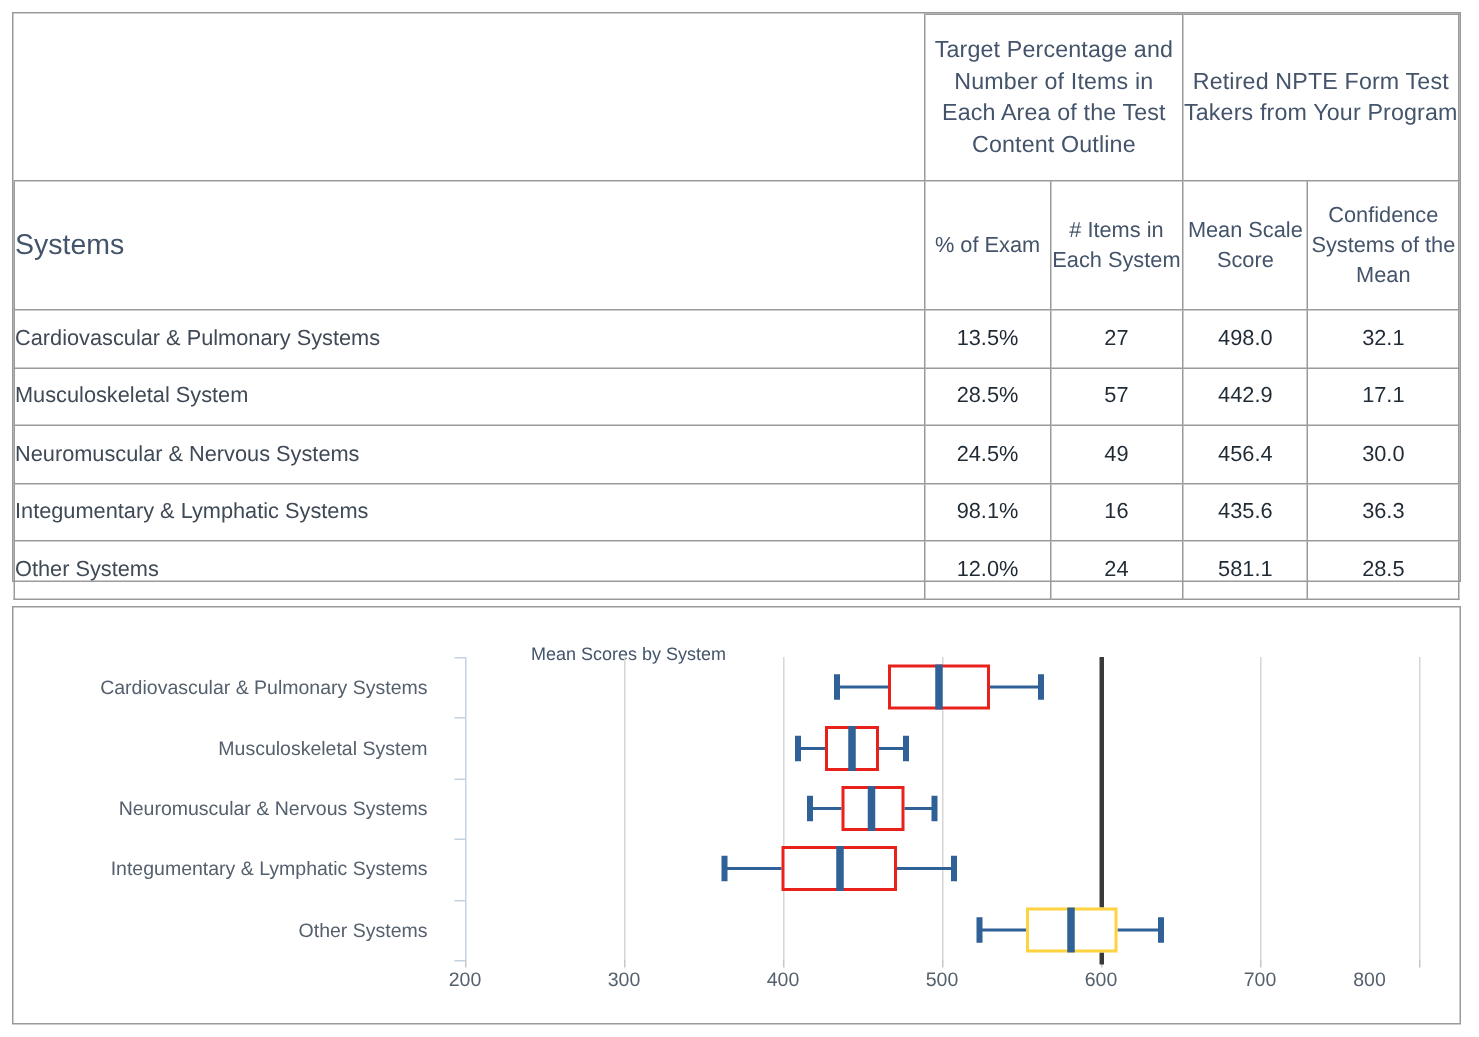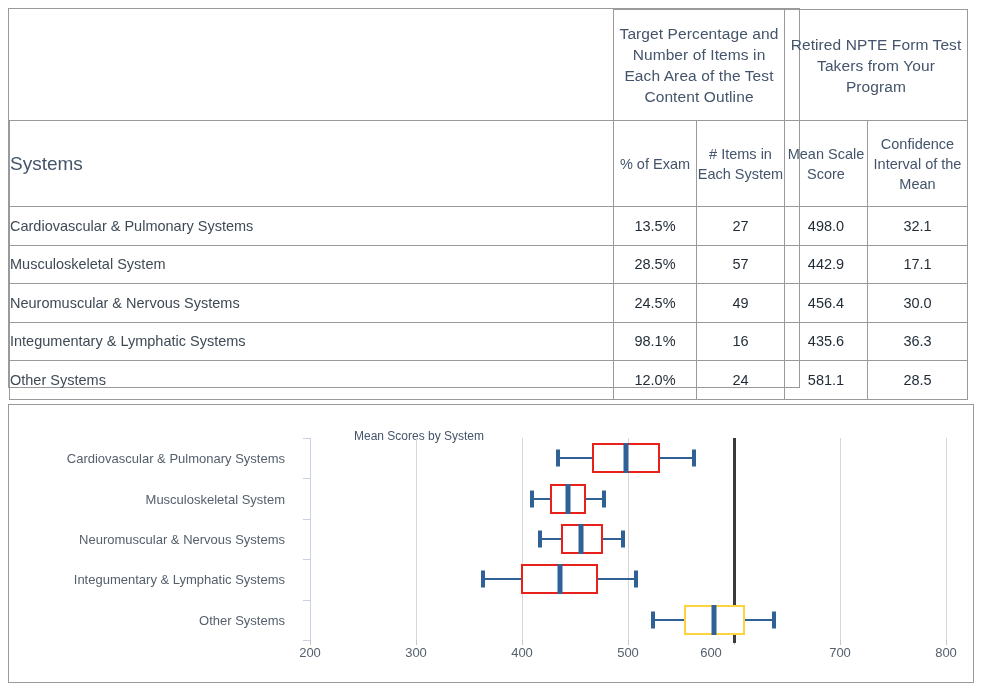"Target Percentage and Number of" .table-panel { width: 792px -> 966px }
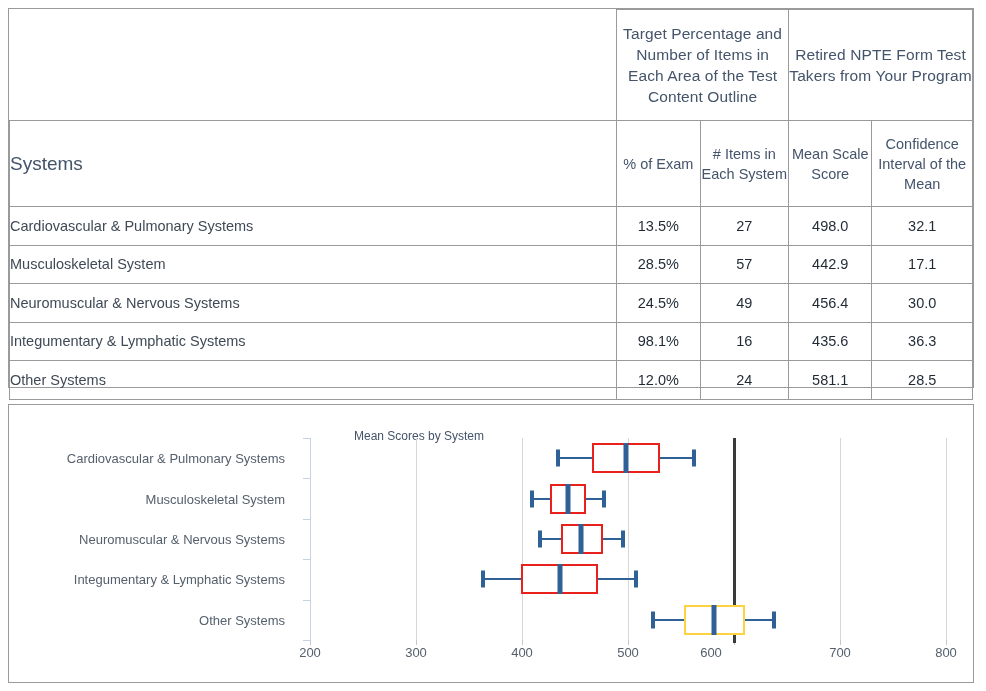"Confidence Interval of the Mean" th.hdr-sub { text: Interval -> Systems }
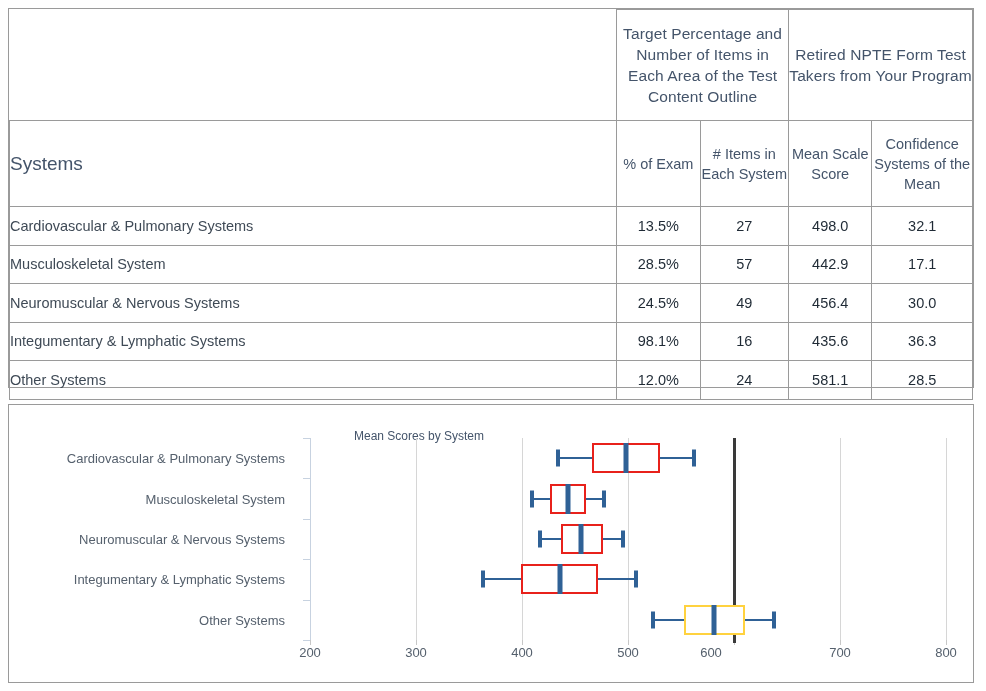"600" div.tick-label { left: 702px -> 725px }
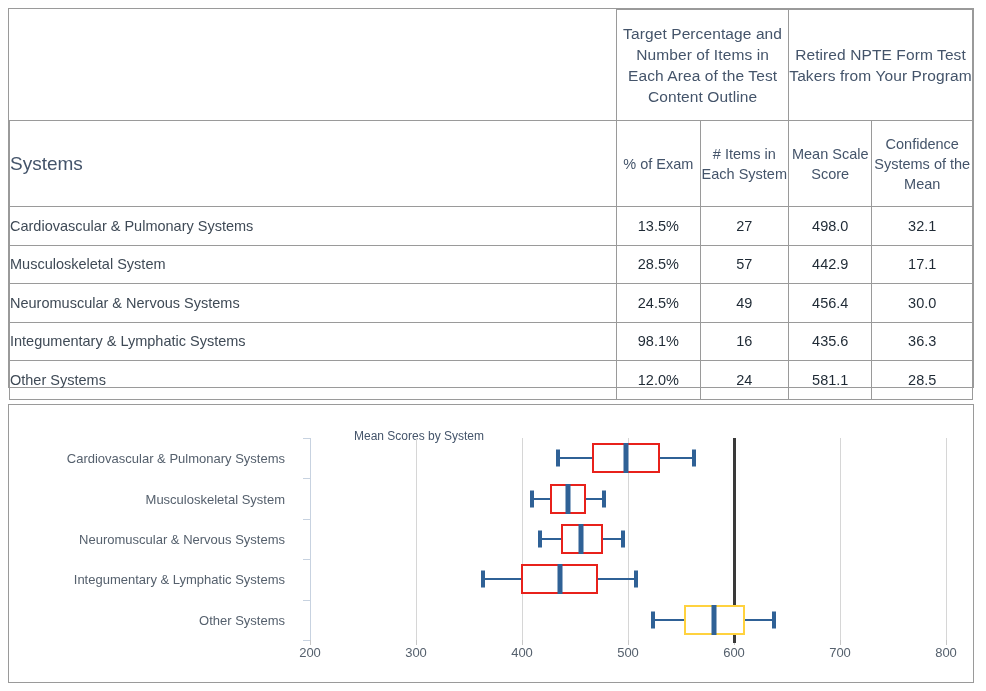"800" div.tick-label { left: 937px -> 904px }
